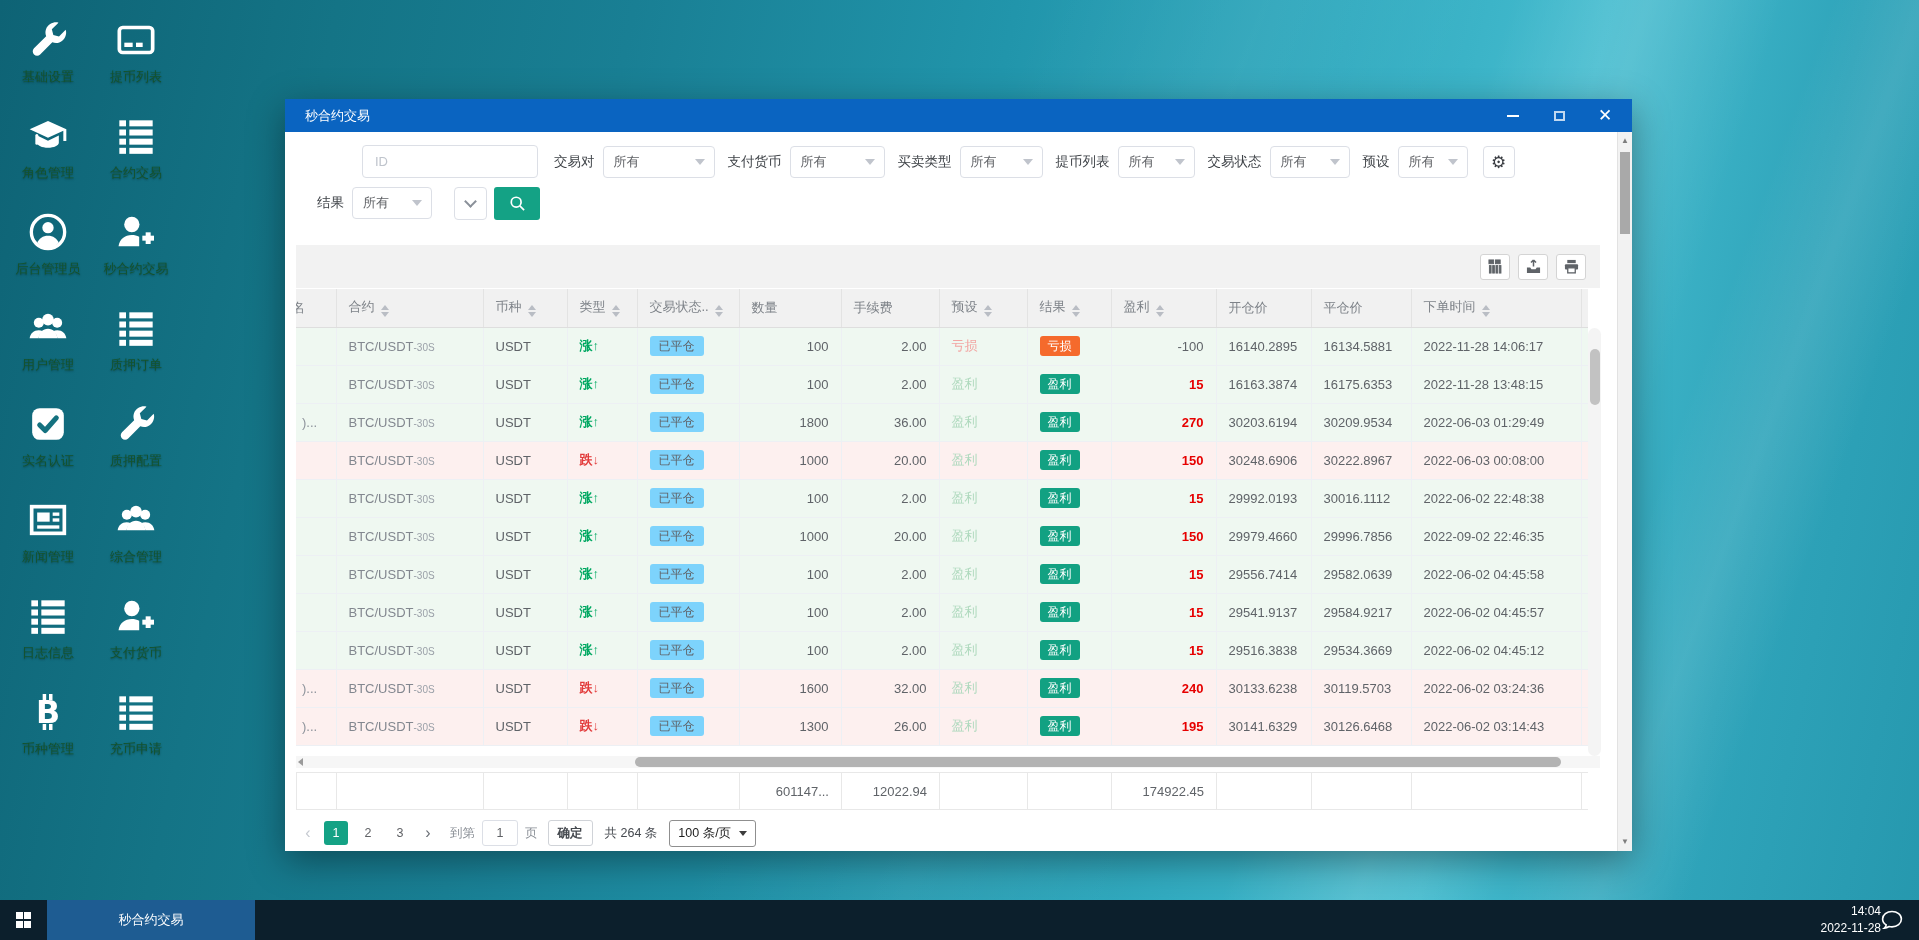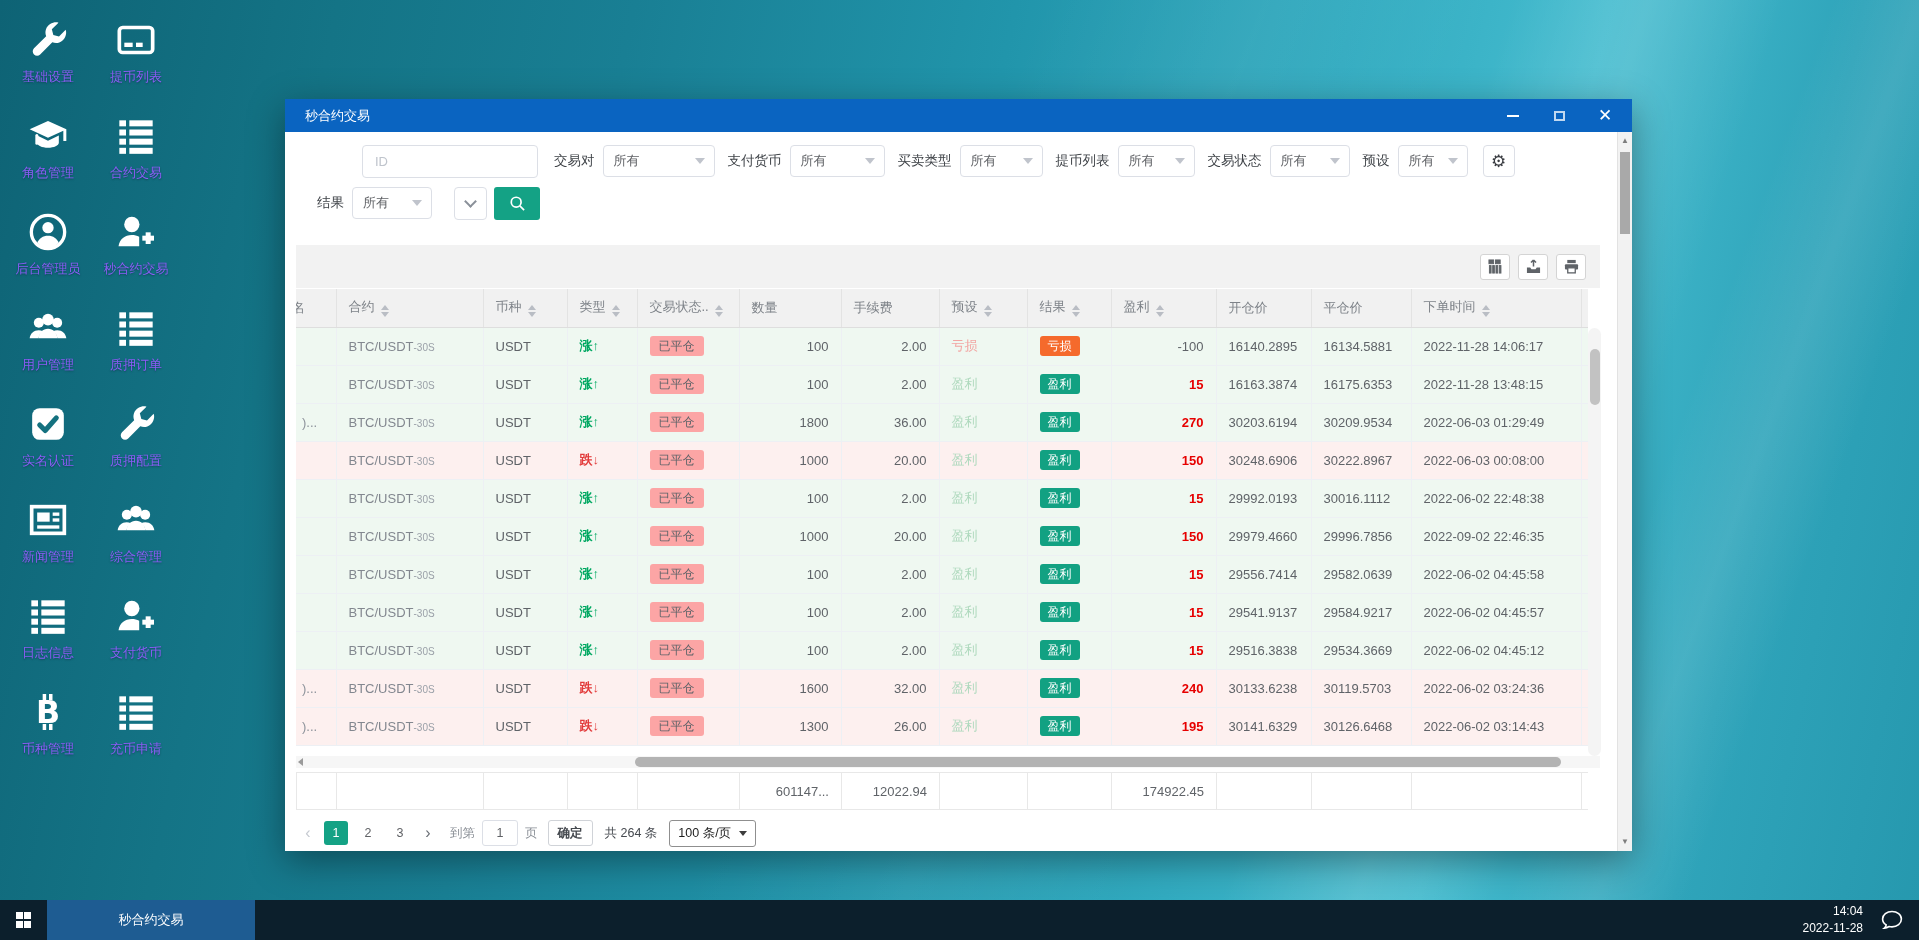"基础设置" .dlabel { color: #8b5cf6 -> #14532d }
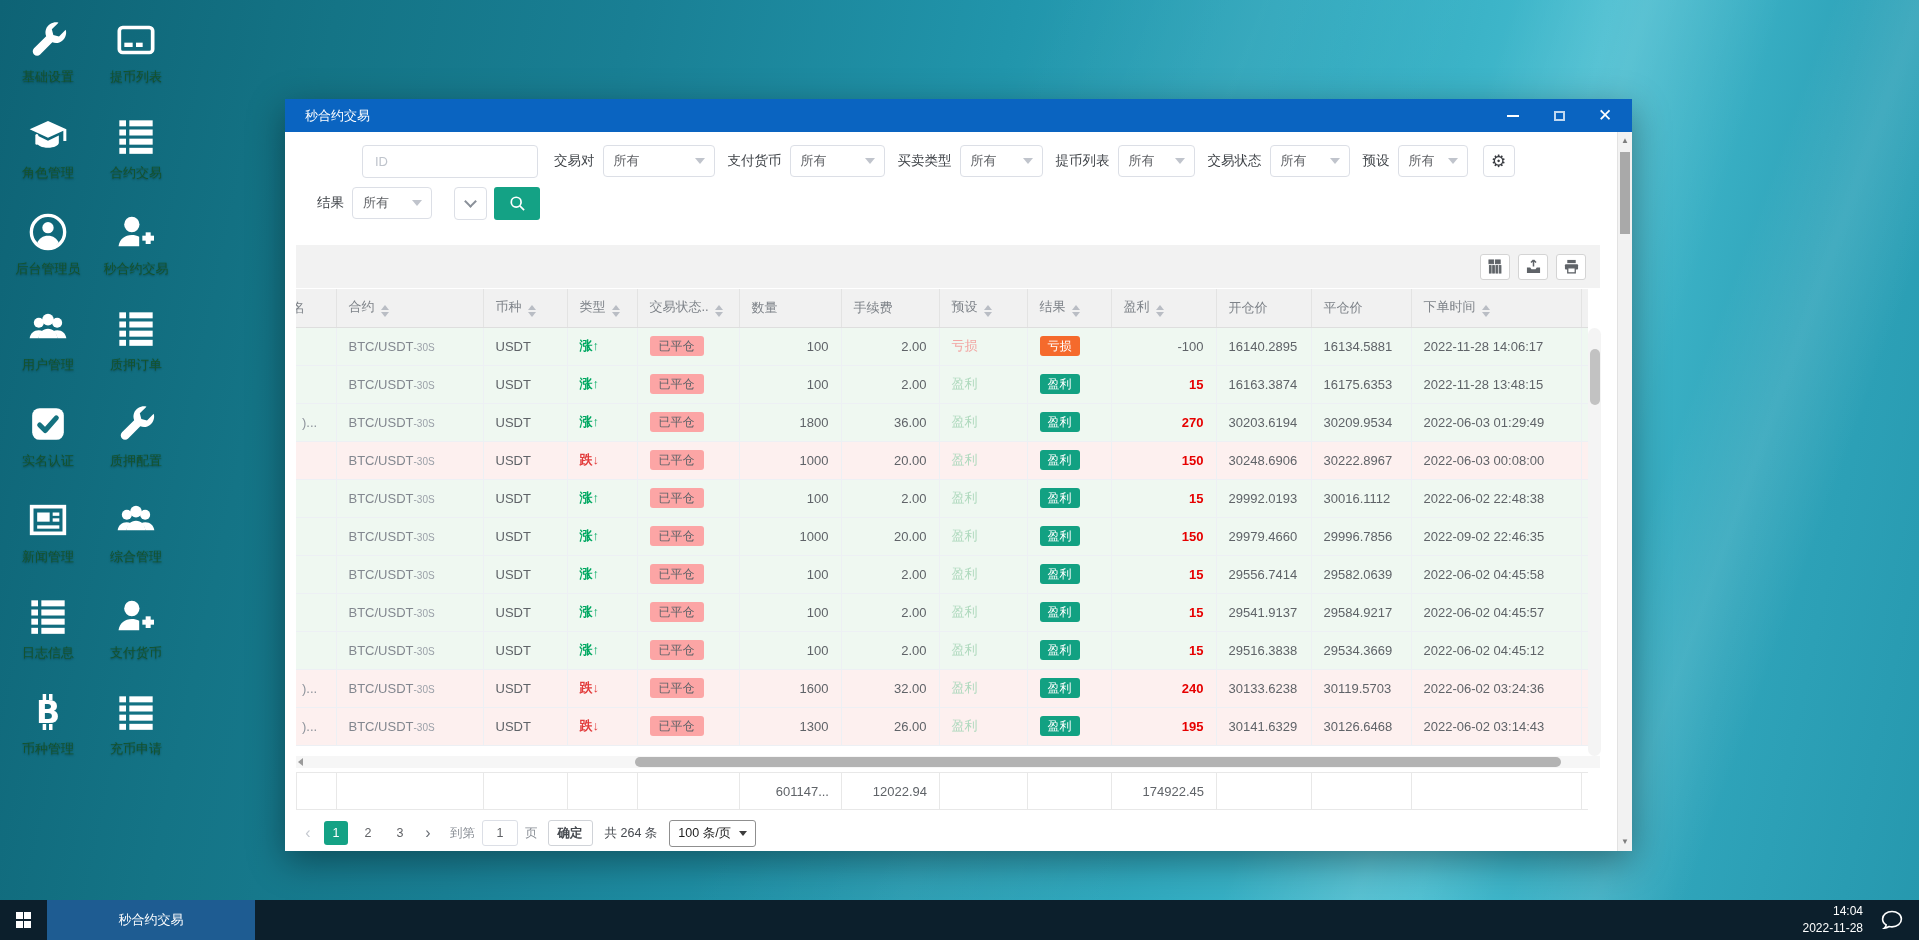"ID" .f-row1 { align-items: center -> flex-end }
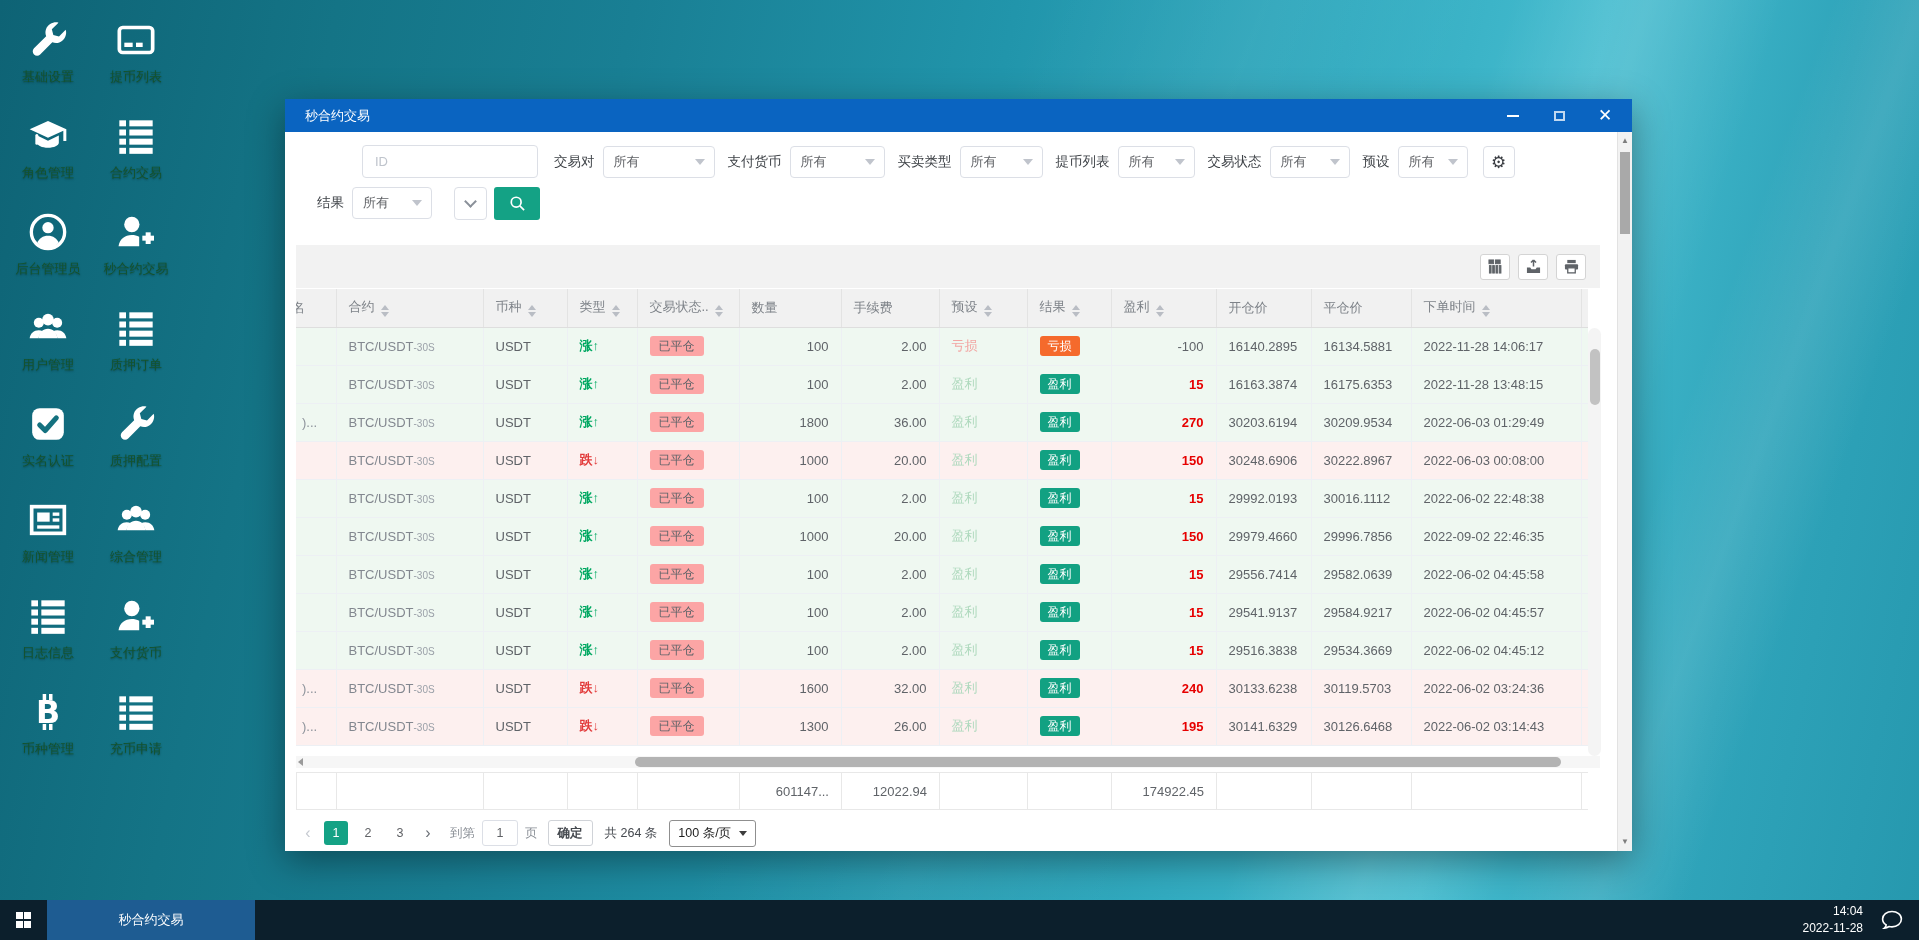"已平仓" .badge-gray { background: #fca5a5 -> #7dd3fc }
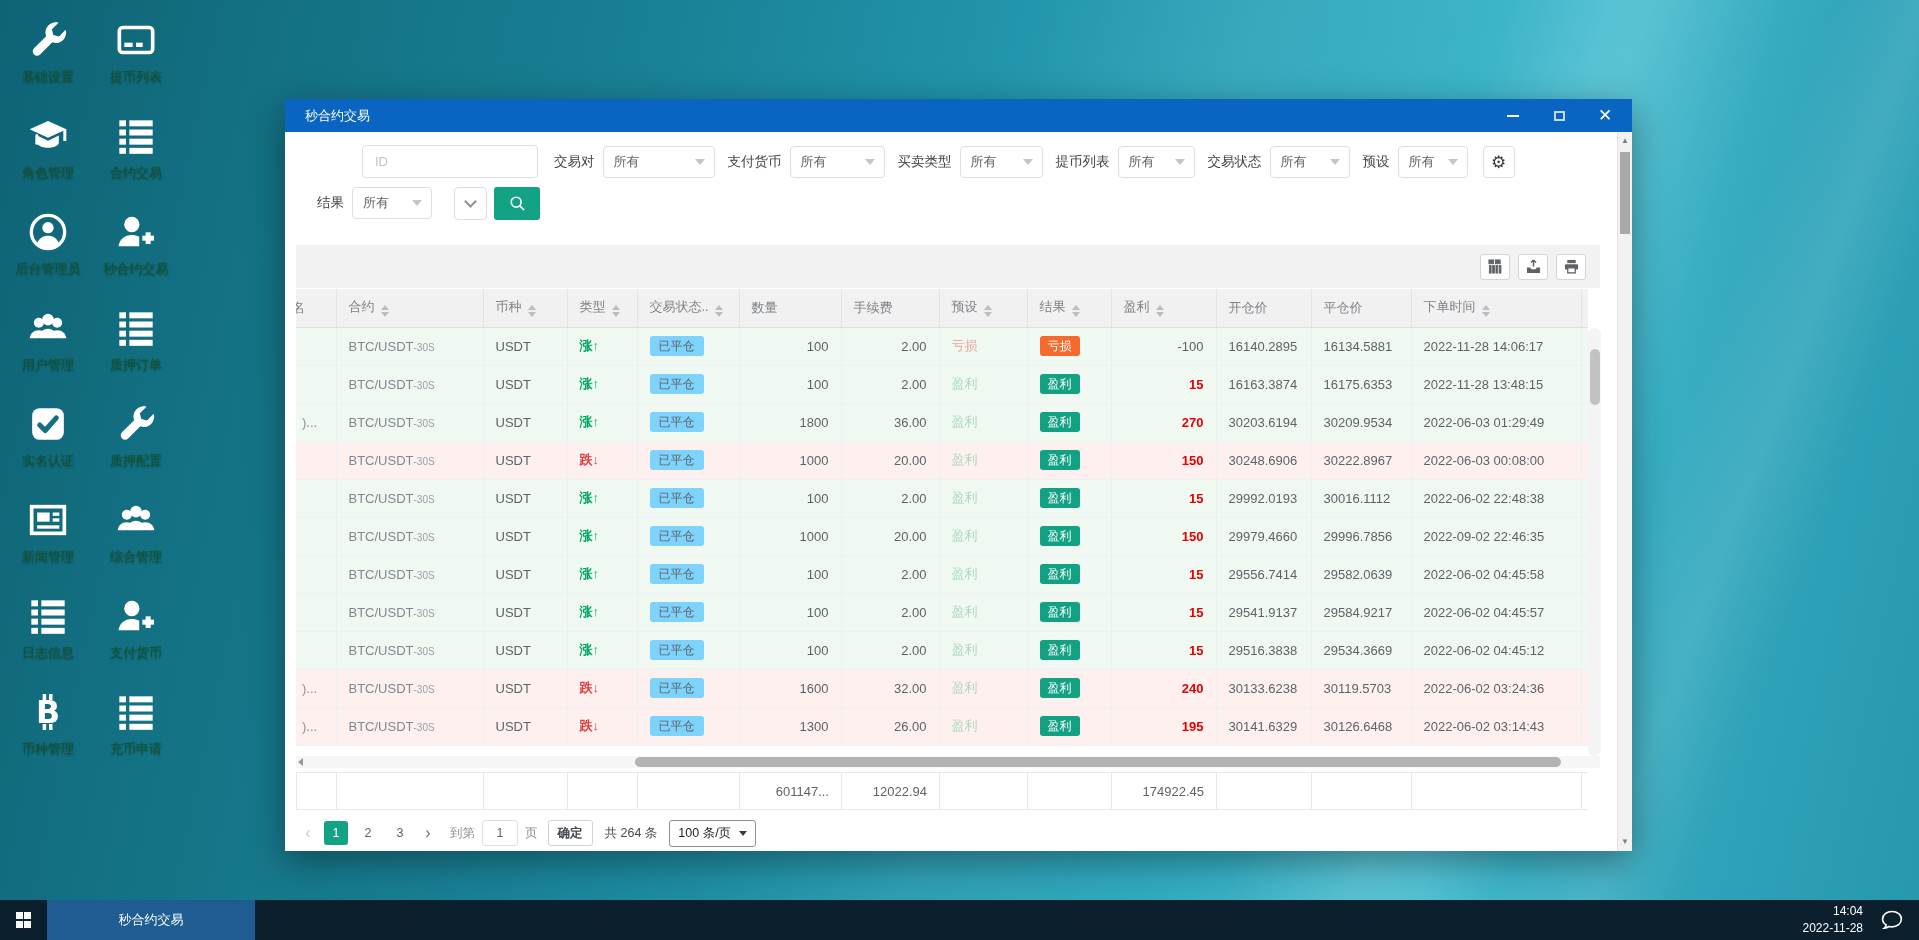"14:04" .tb-right { gap: 18px -> none }
